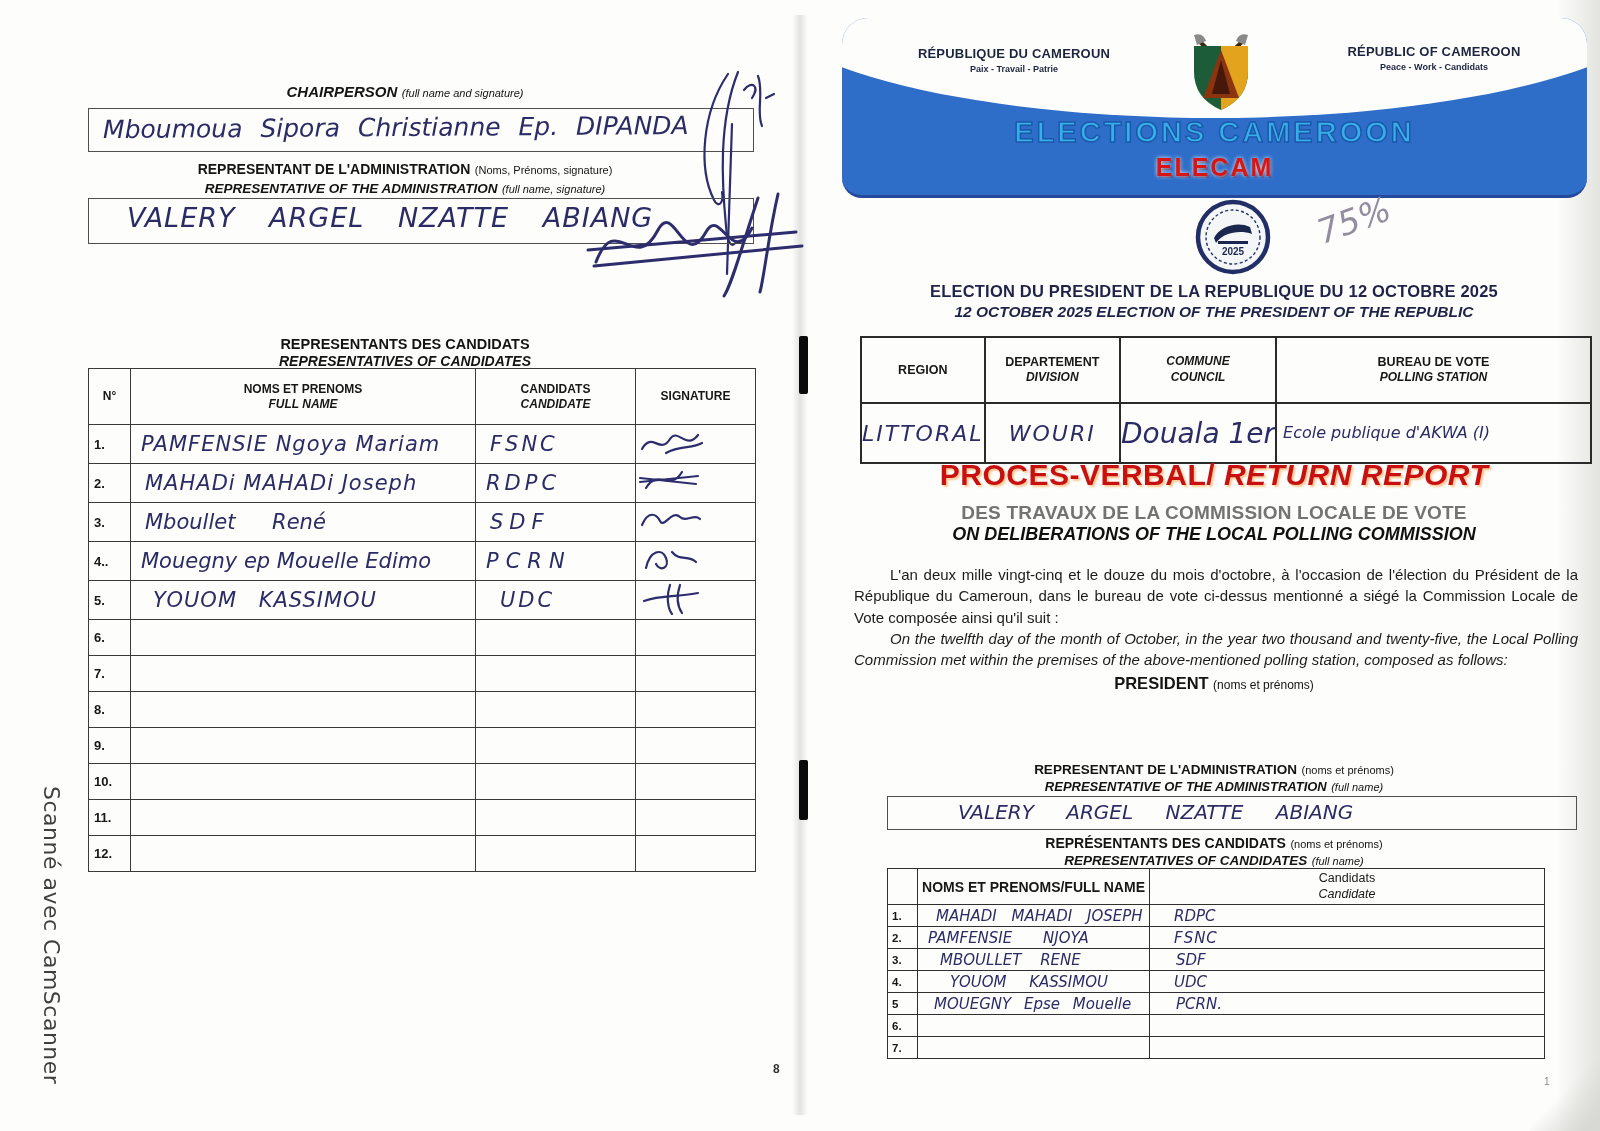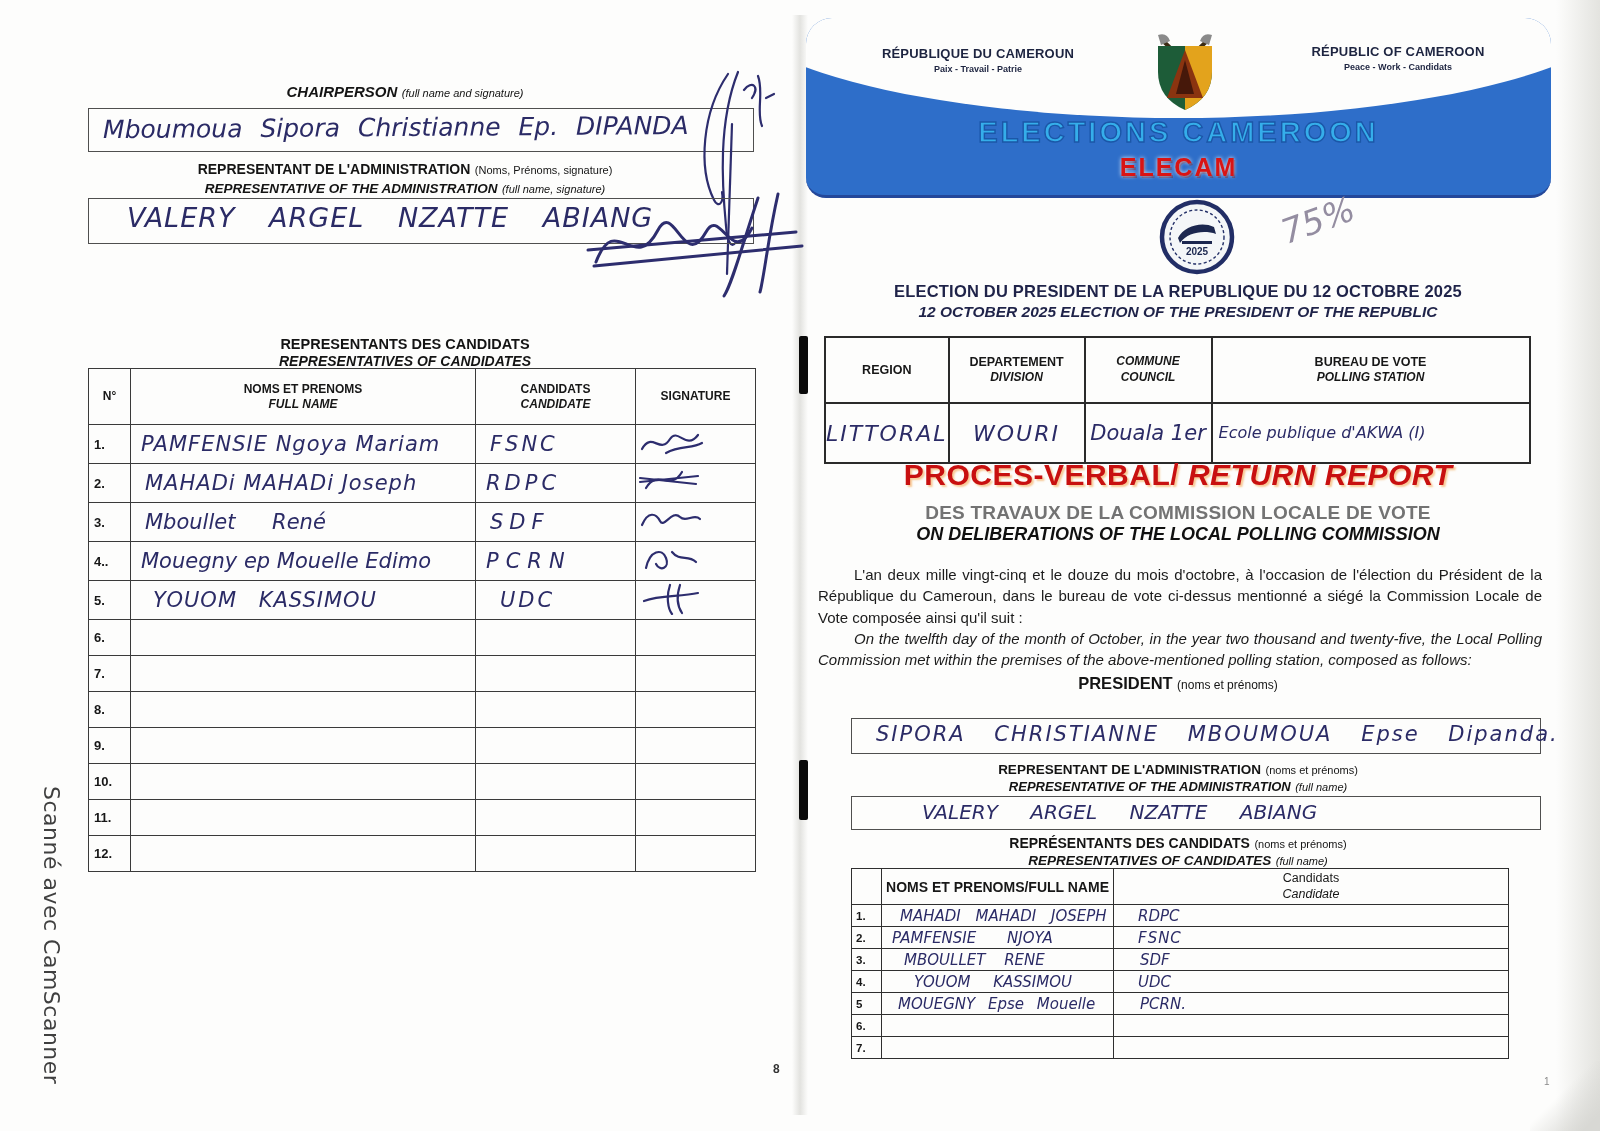"RÉPUBLIQUE DU CAMEROUN" .right-page { left: 804px -> 840px }
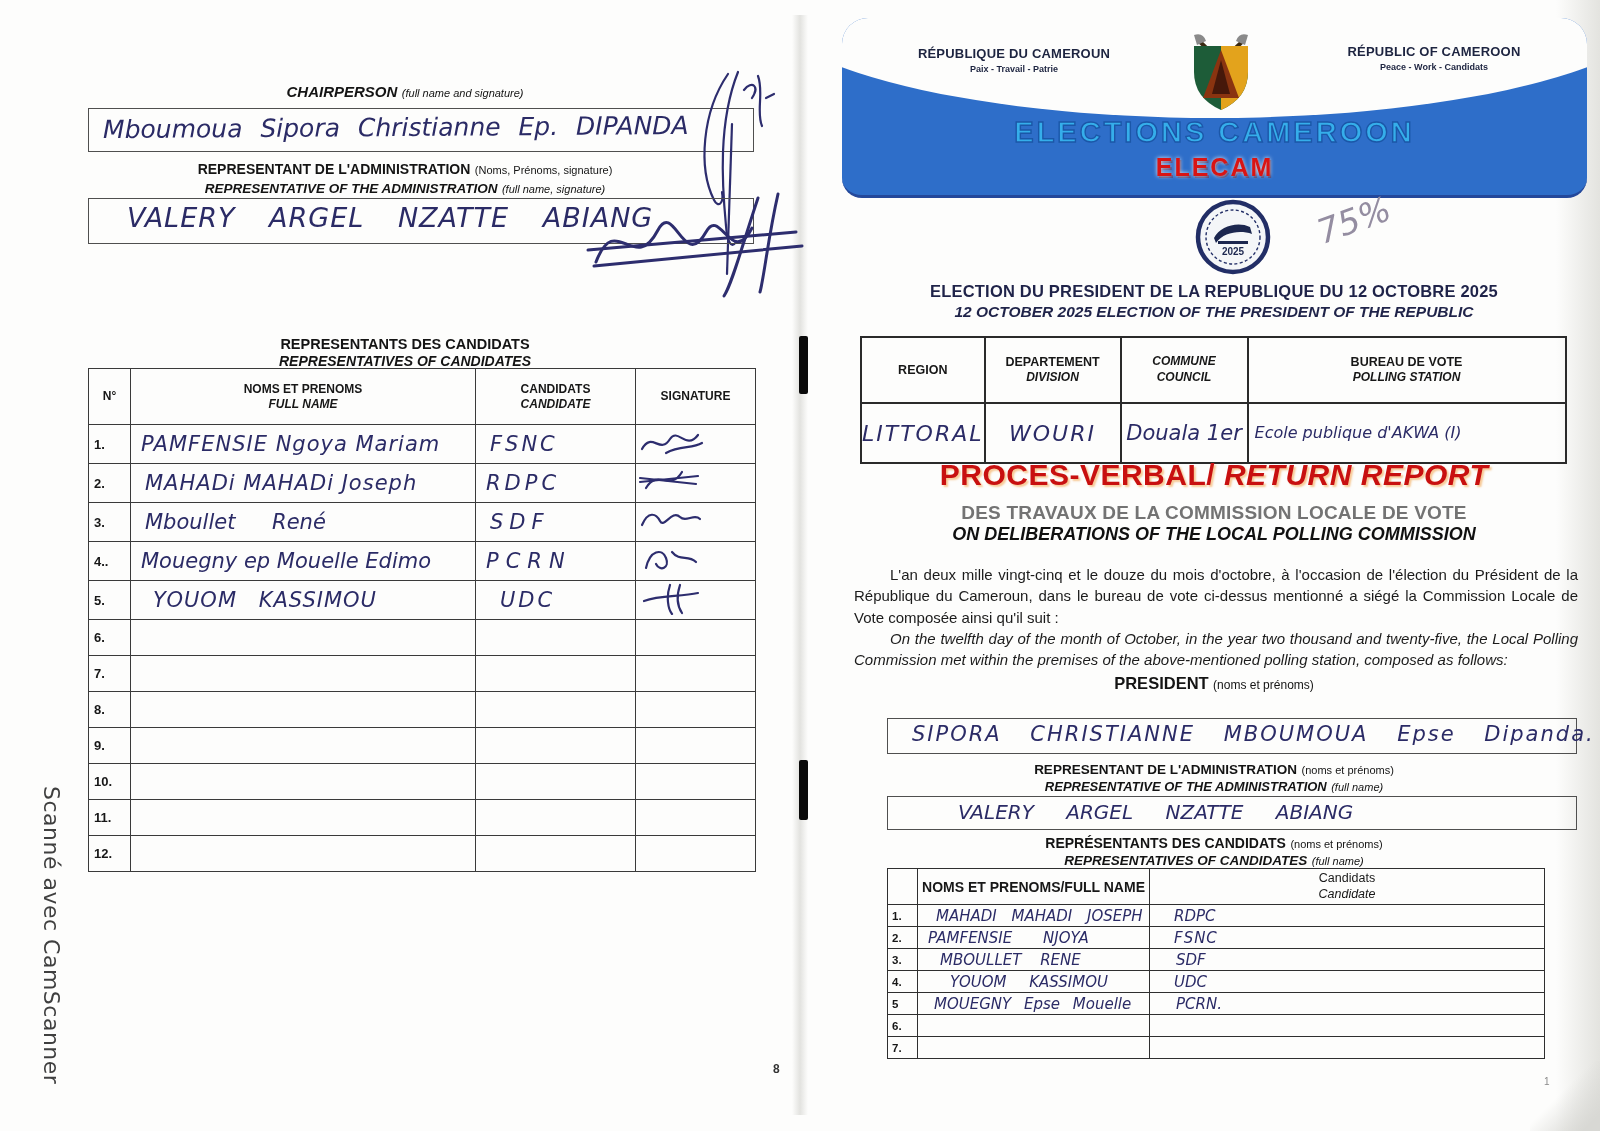"Douala 1er" span.hw { font-size: 21px -> 28px }
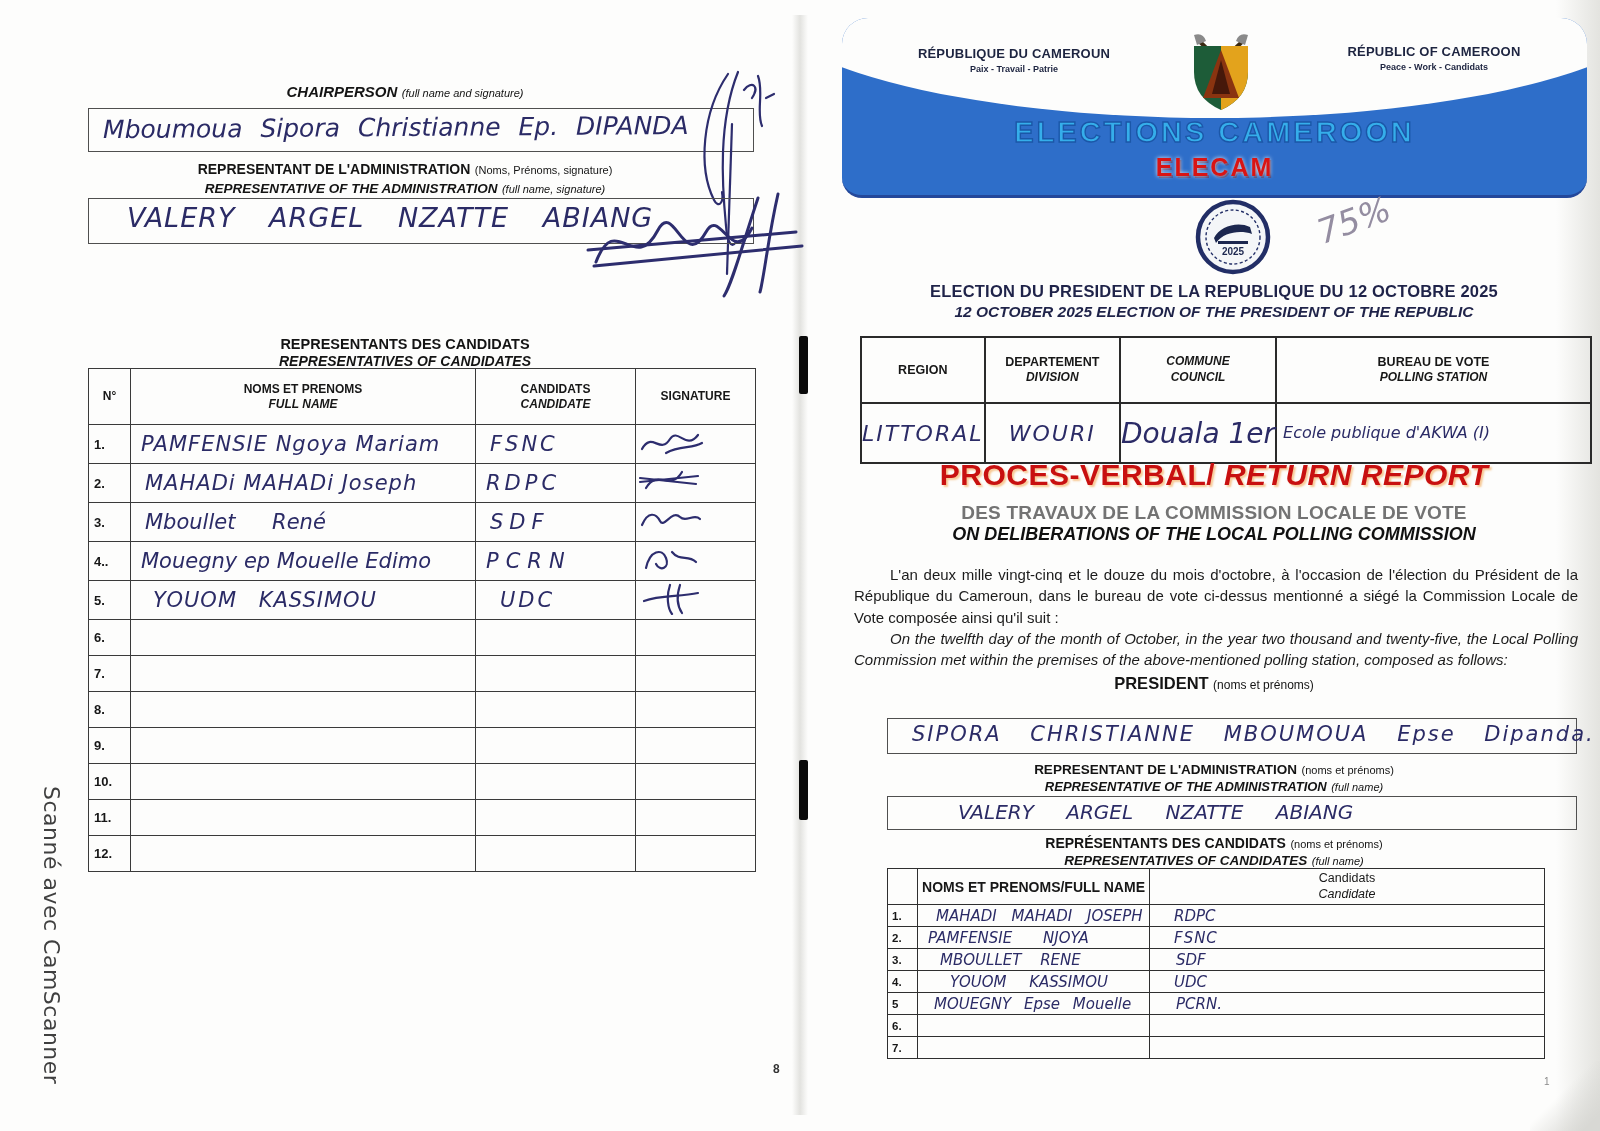"SIPORA CHRISTIANNE MBOUMOUA Epse" div.rp-box { html: <div> <span>SIPORA CHRISTIANNE MBOUMOUA Epse Dipanda.</span> </div> -> none }
